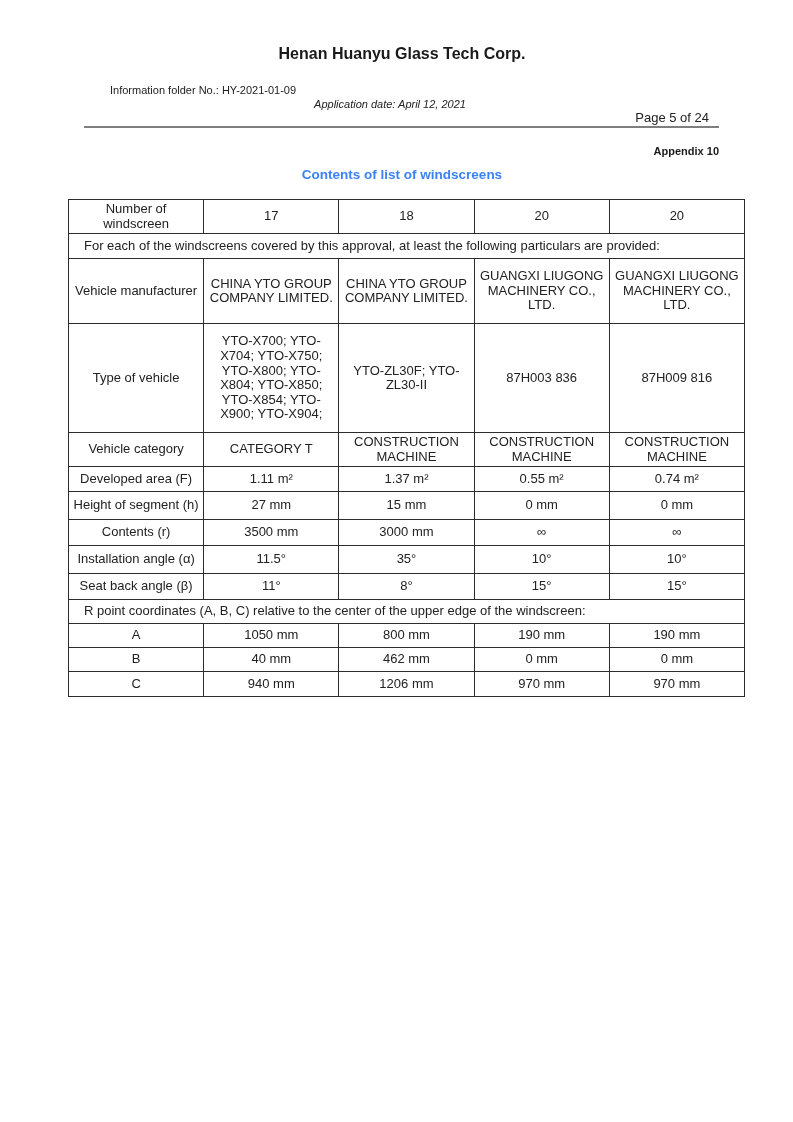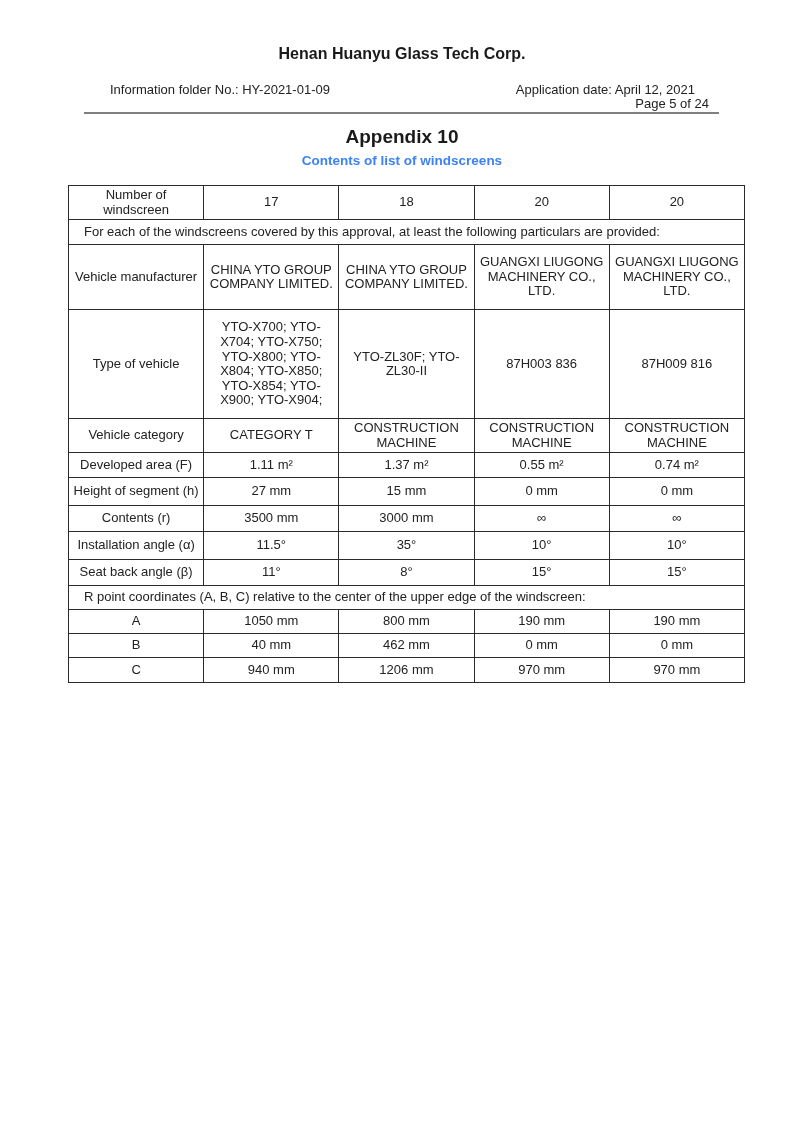"Information folder No.: HY-2021-01-09" .info-row { flex-direction: none -> column; font-size: 13px -> 11px }
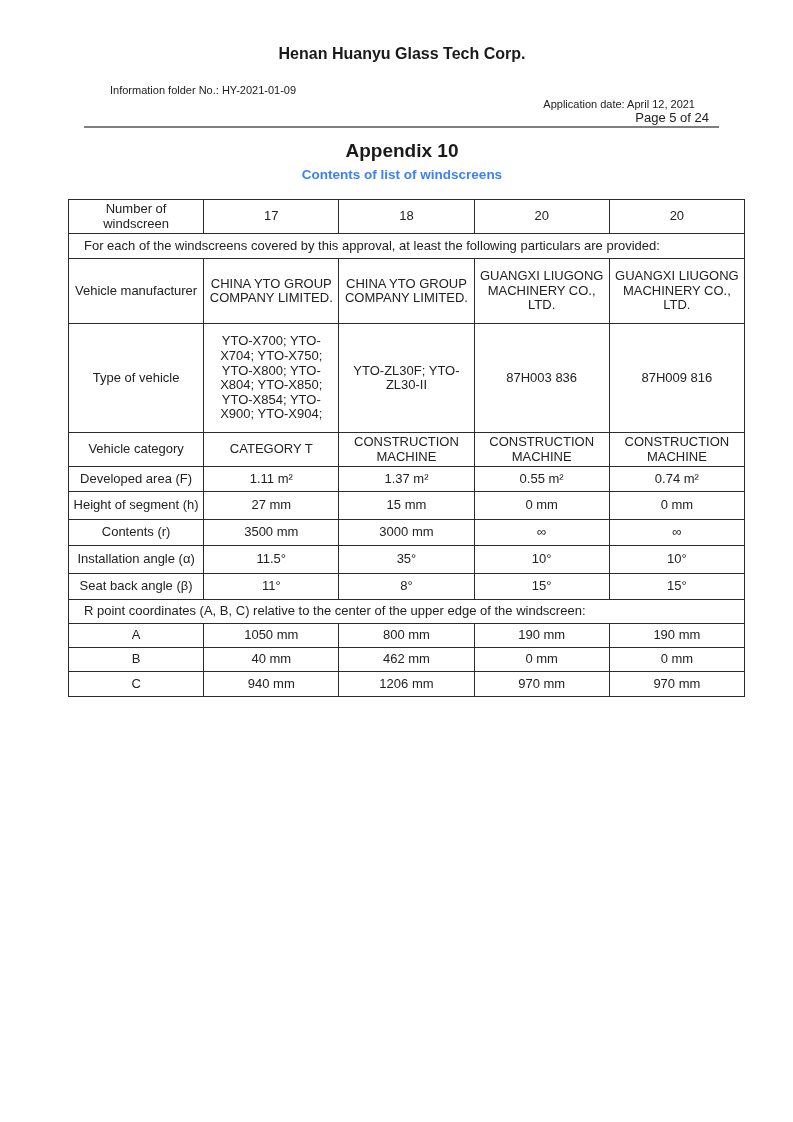"Application date: April 12, 2021" .info-right { font-style: none -> italic; text-align: right -> center }
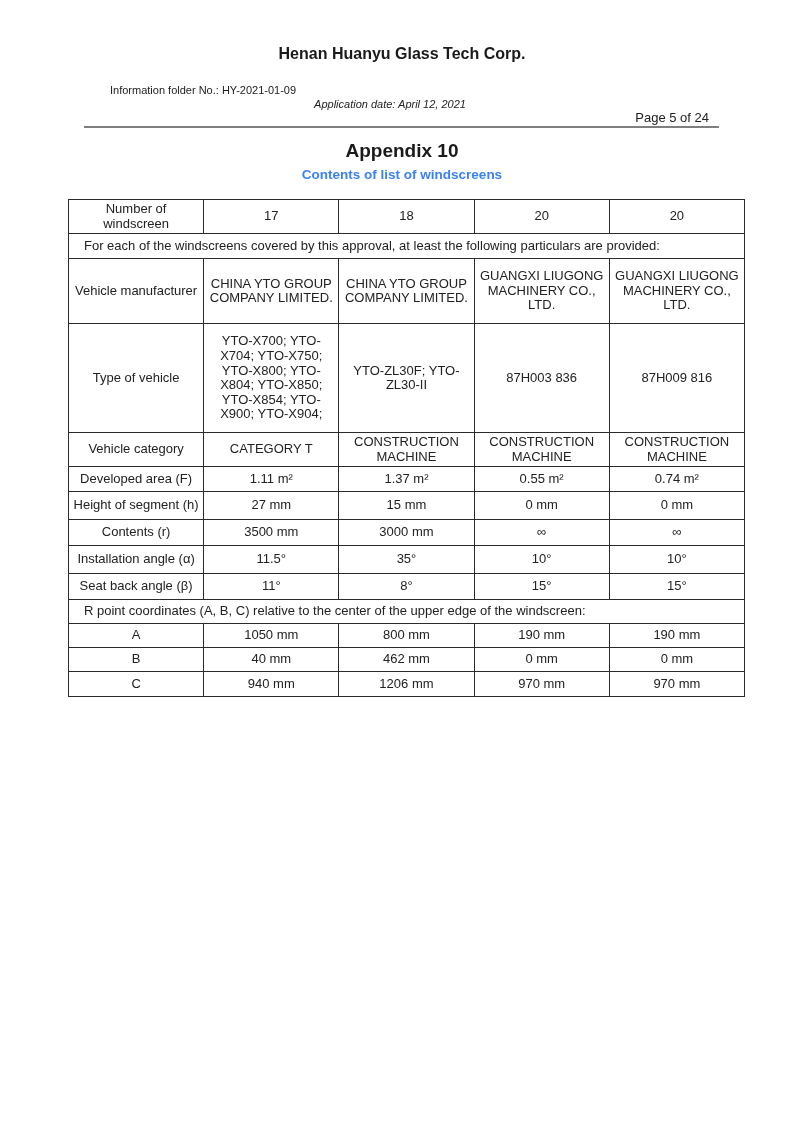"Appendix 10" .appendix-title { font-size: 19px -> 11px; text-align: center -> right }
